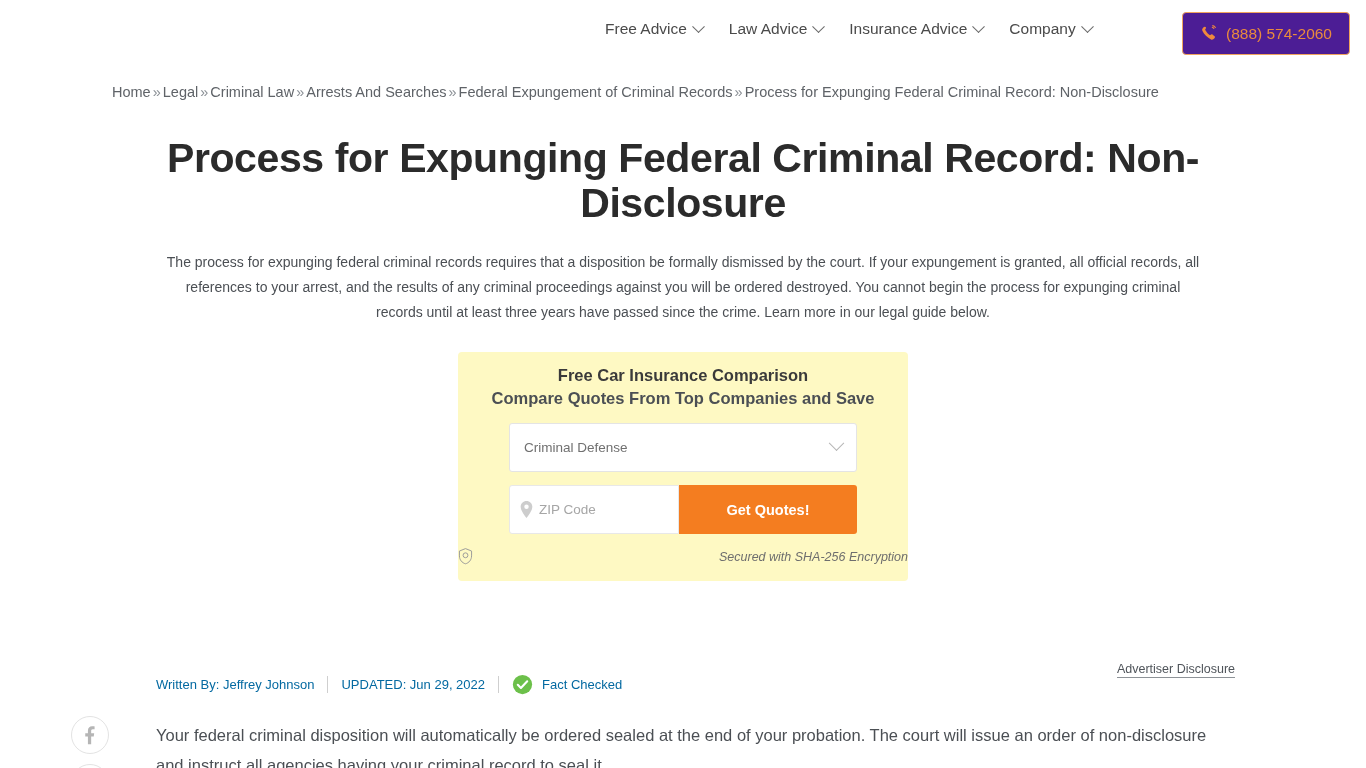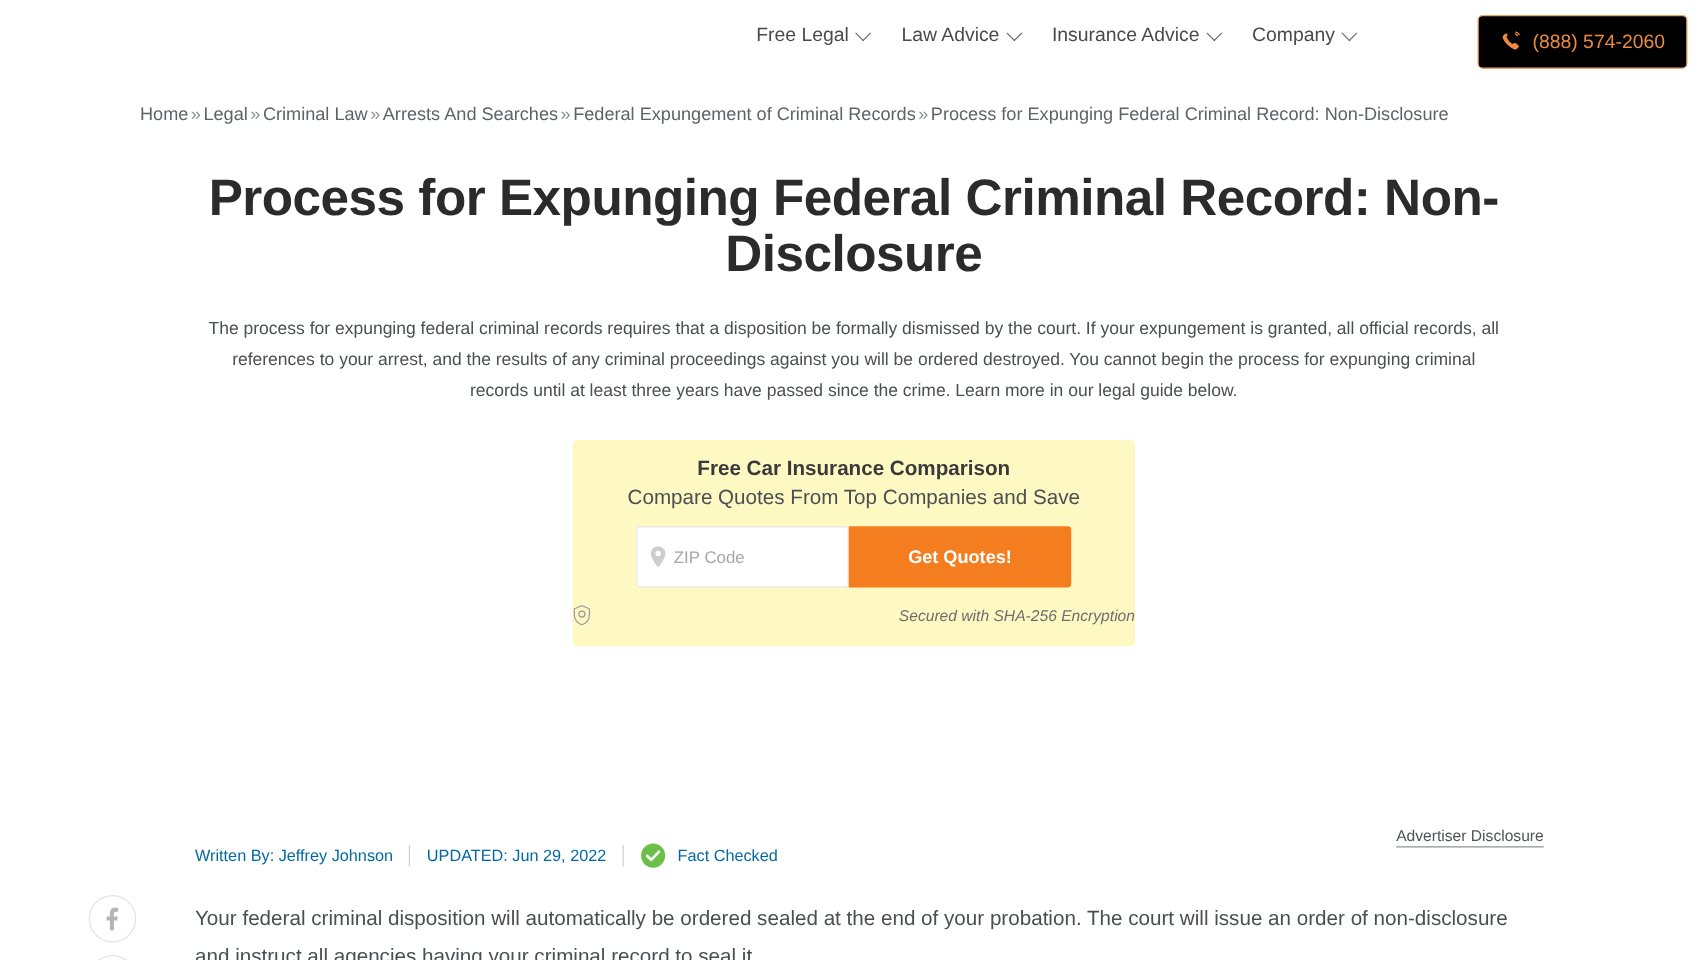"Free Legal" span { text: Legal -> Advice }
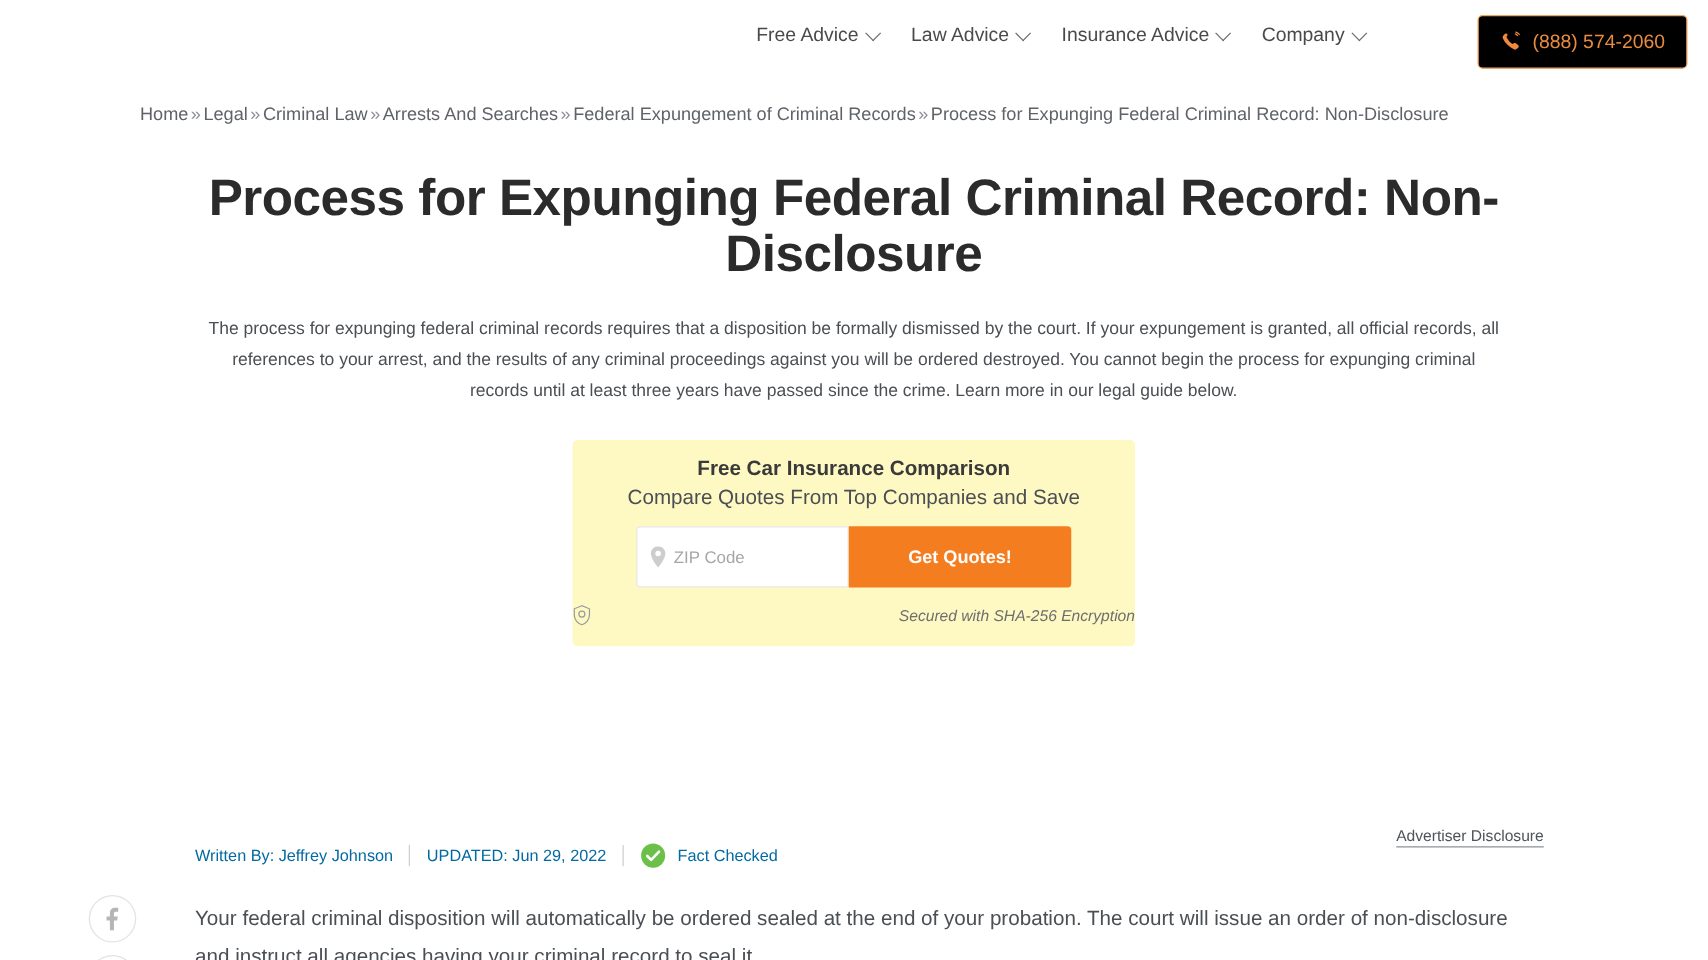"(888) 574-2060" .phone-btn { background: #000000 -> #4c1d95 }
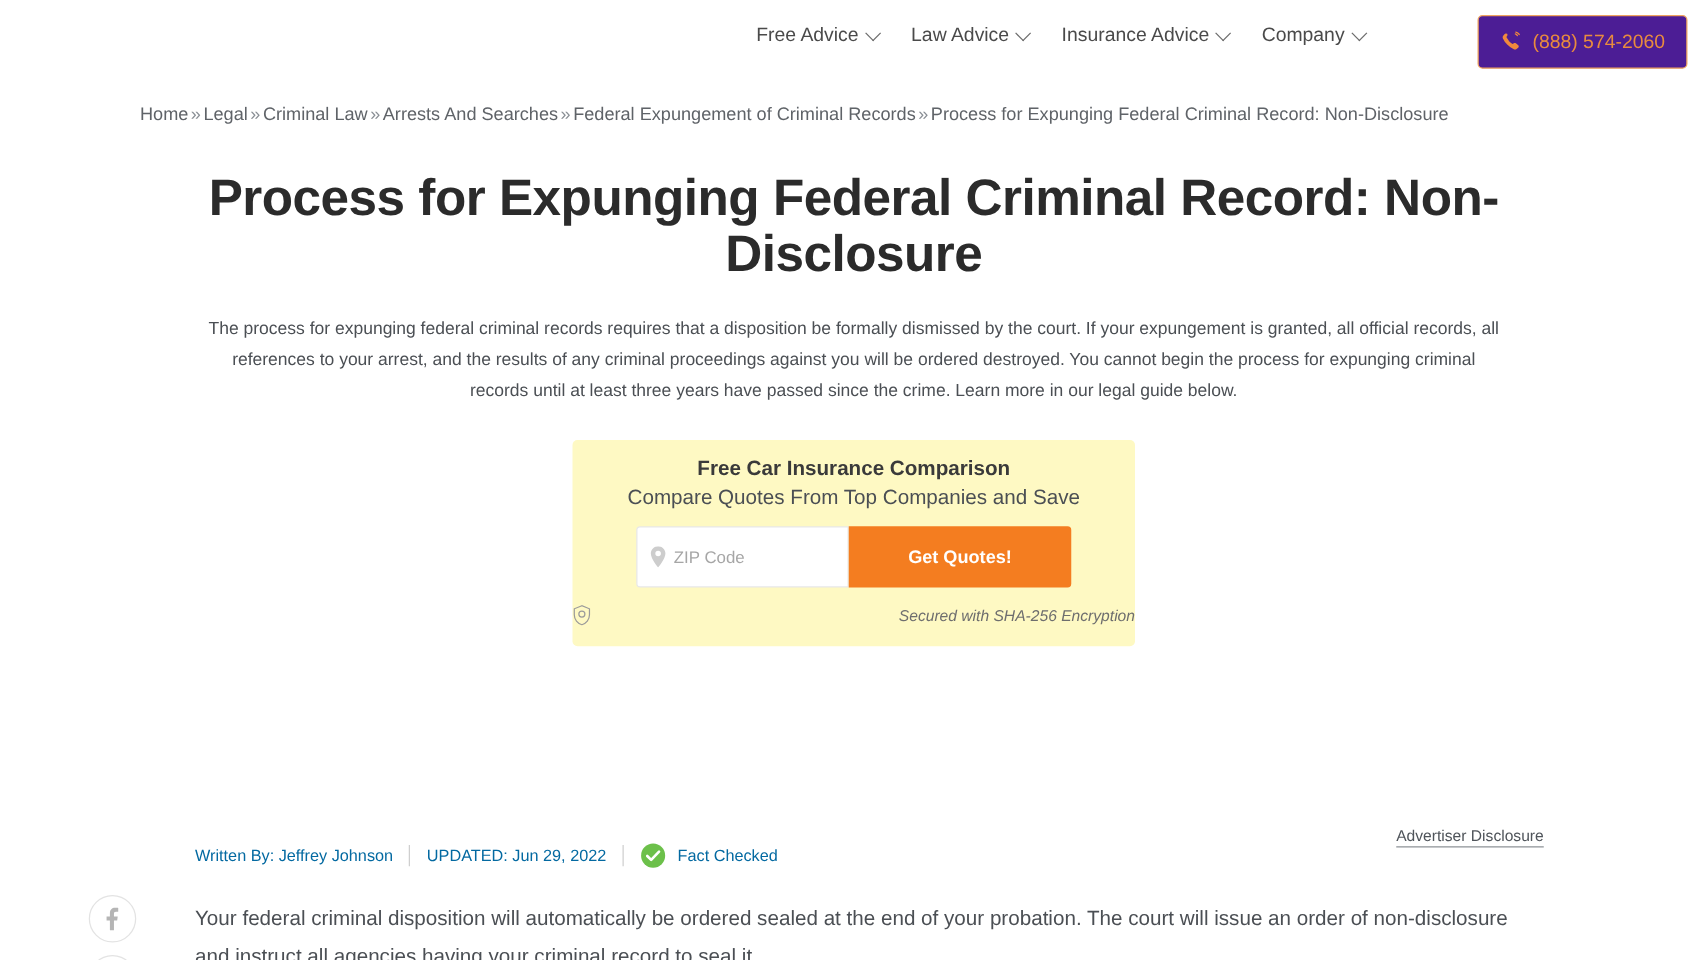"Compare Quotes From Top Companies" .quote-sub { font-weight: 400 -> 700 }
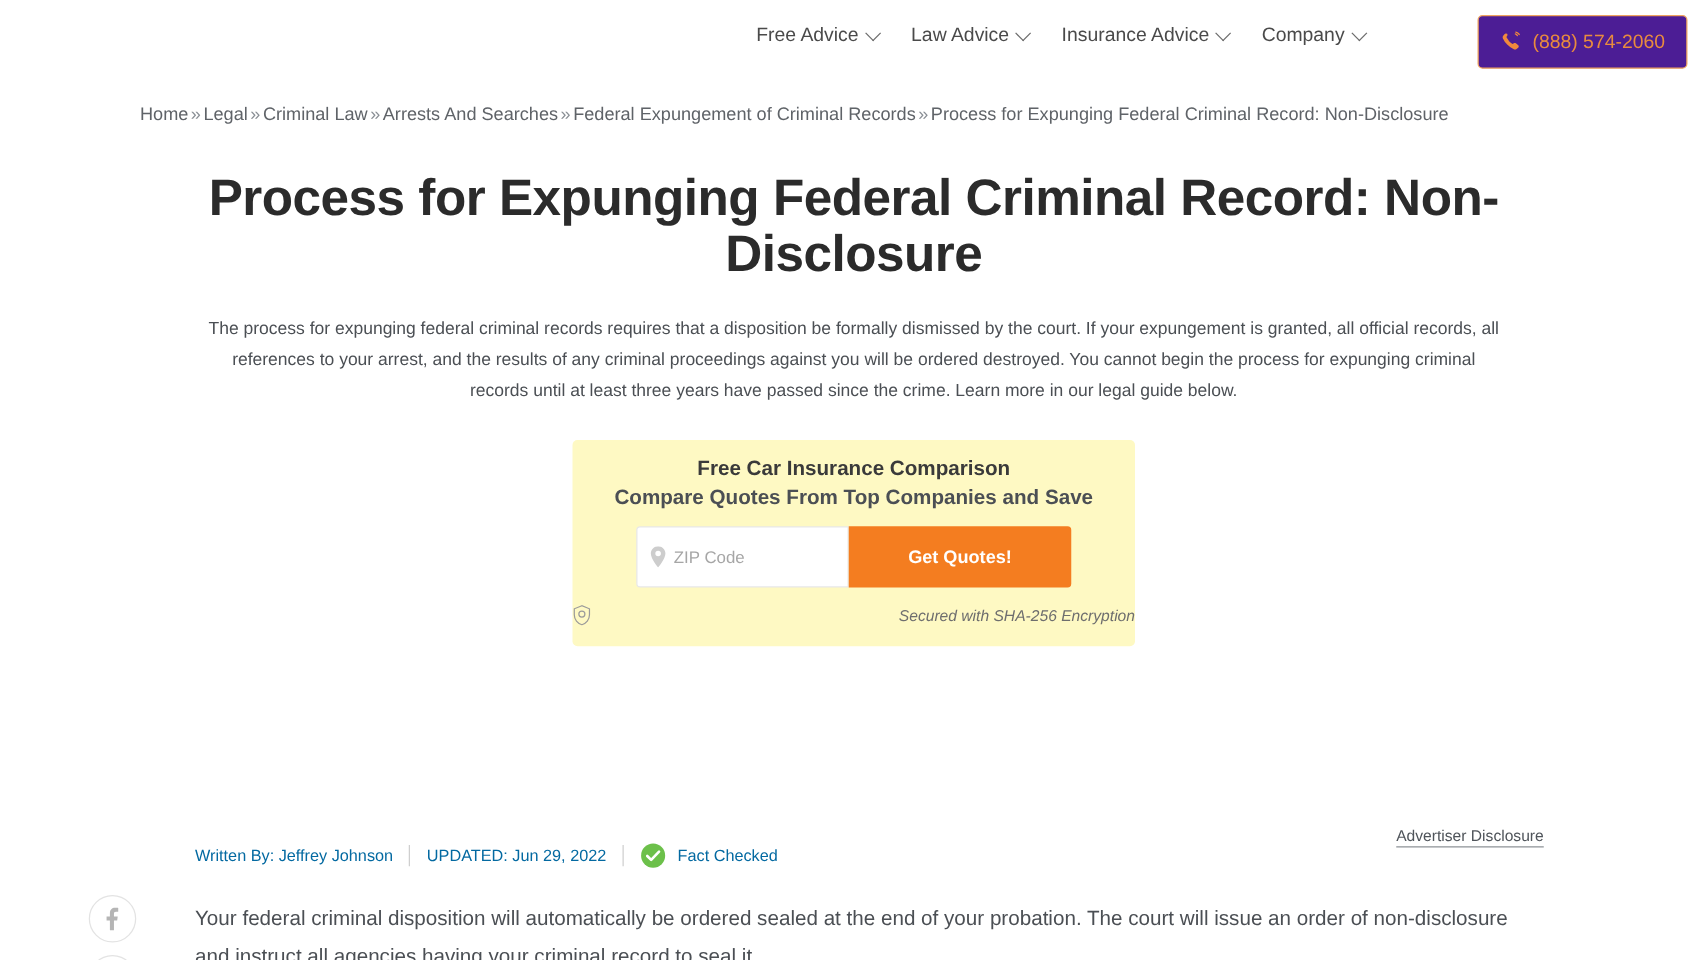"Criminal Defense" div.select-wrap { html: none -> <div> <span>Criminal Defense</span> <i></i> </div> }
